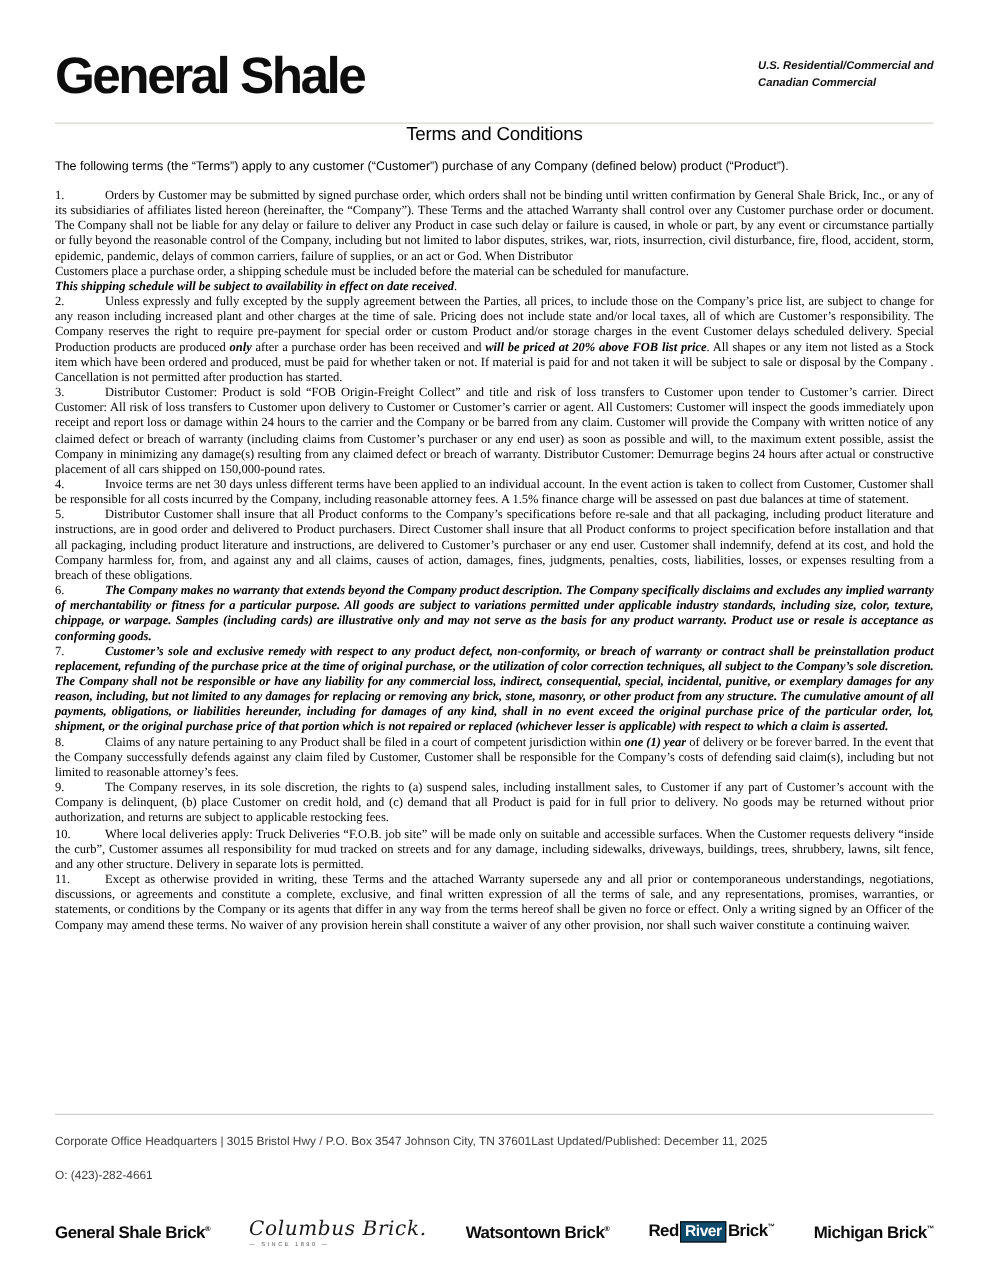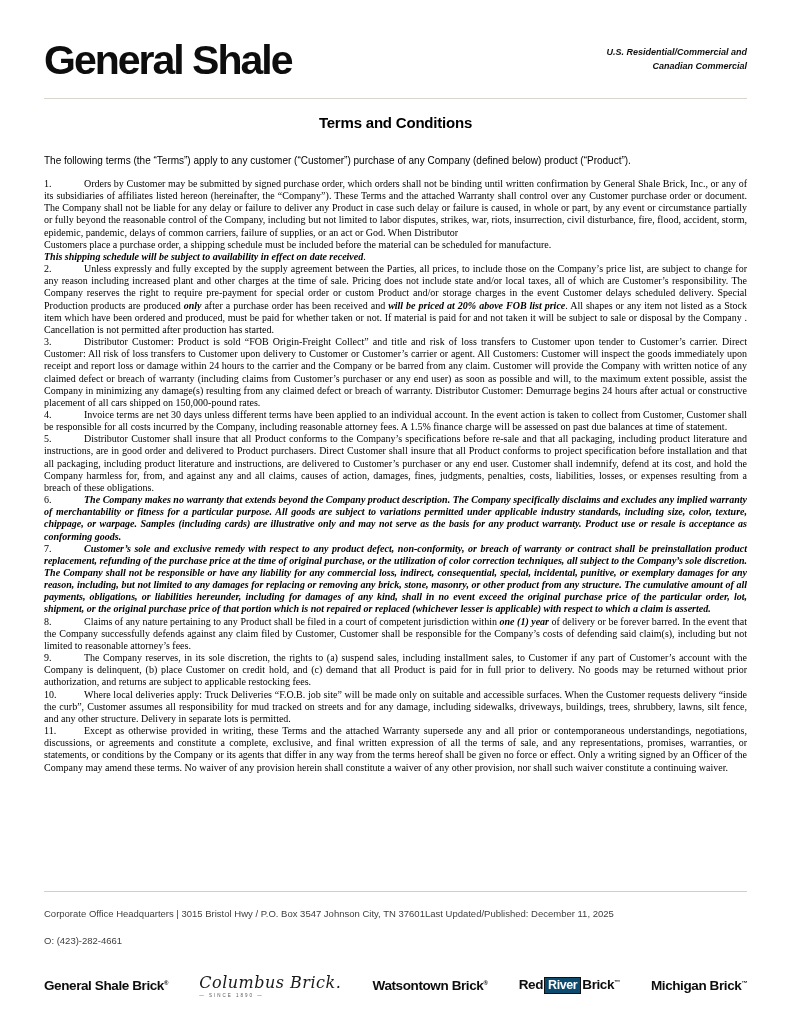"U.S. Residential/Commercial and" .region { text-align: right -> none }
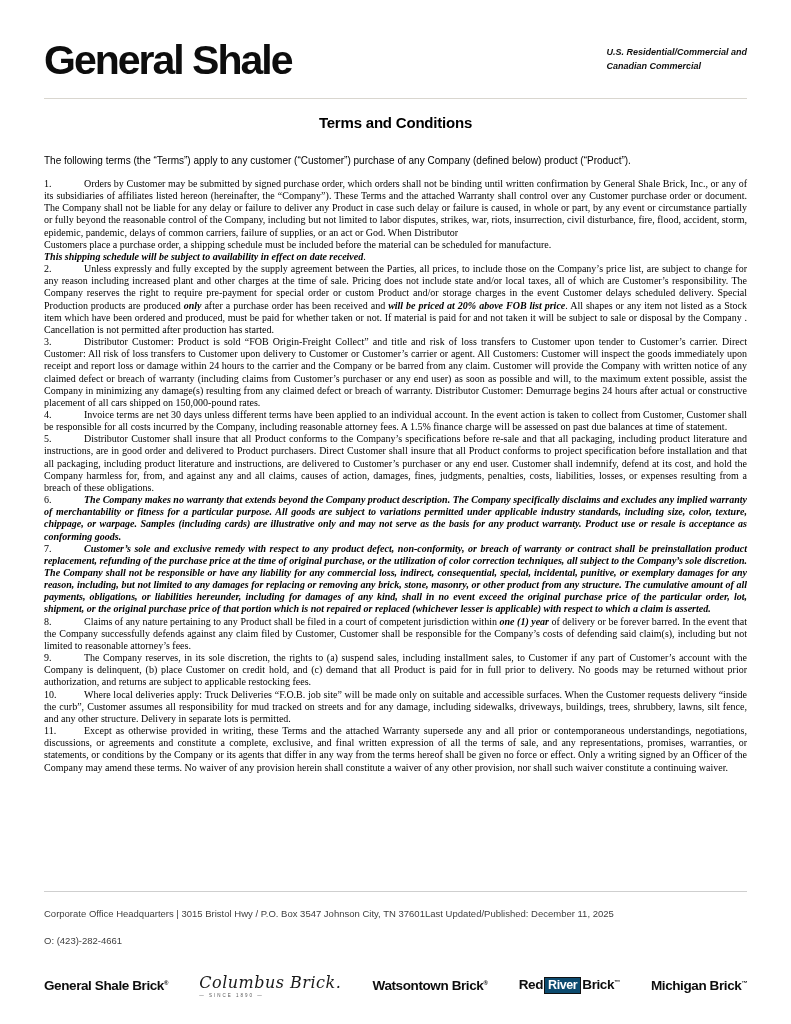"Terms and Conditions" .title { font-weight: bold -> normal; margin-top: 15px -> none }
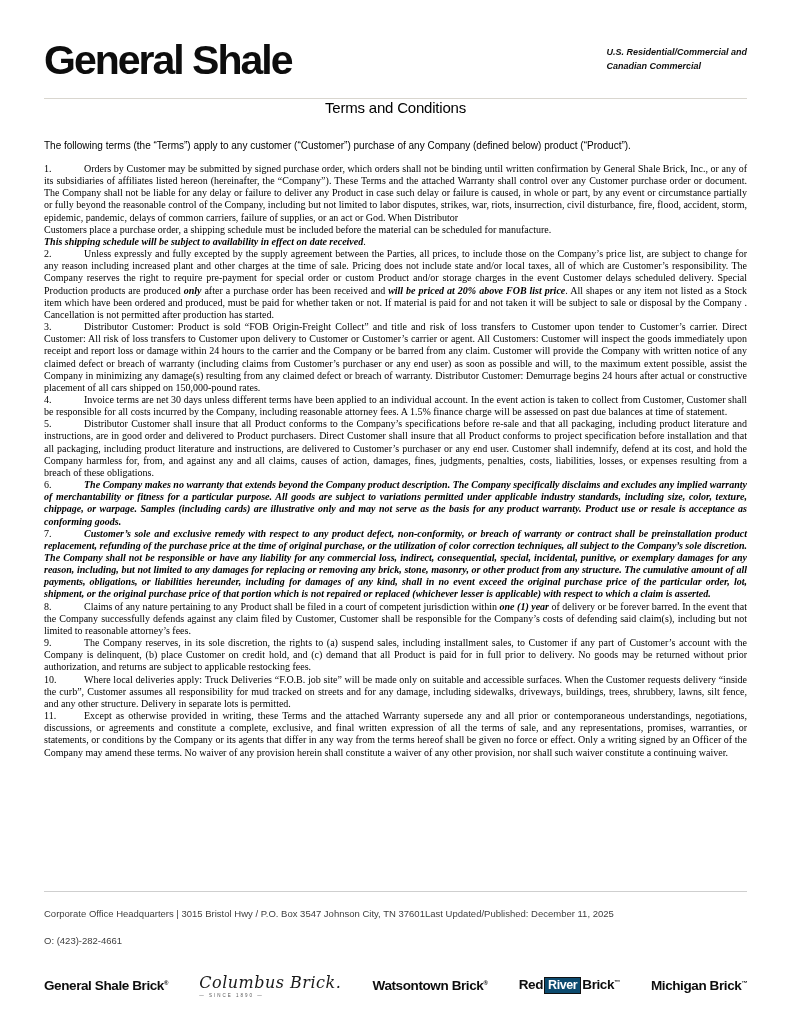"The following terms (the “Terms”)" .intro { margin-top: 24px -> 12px }
